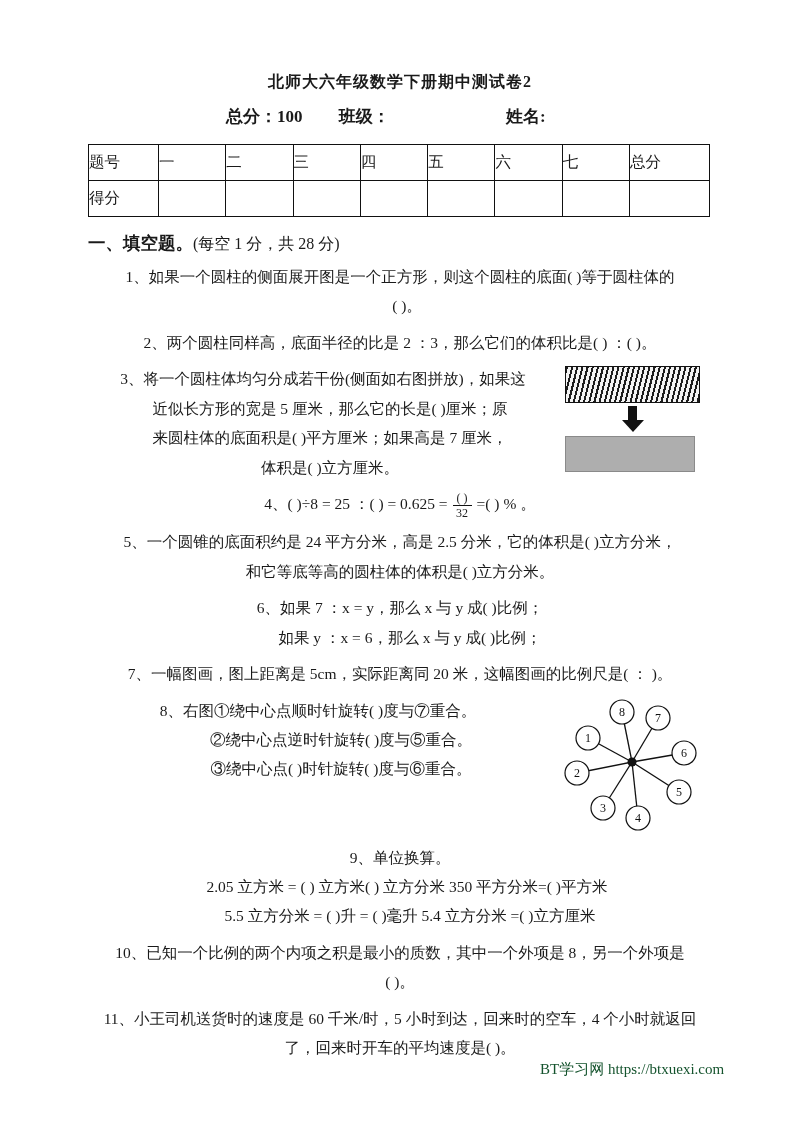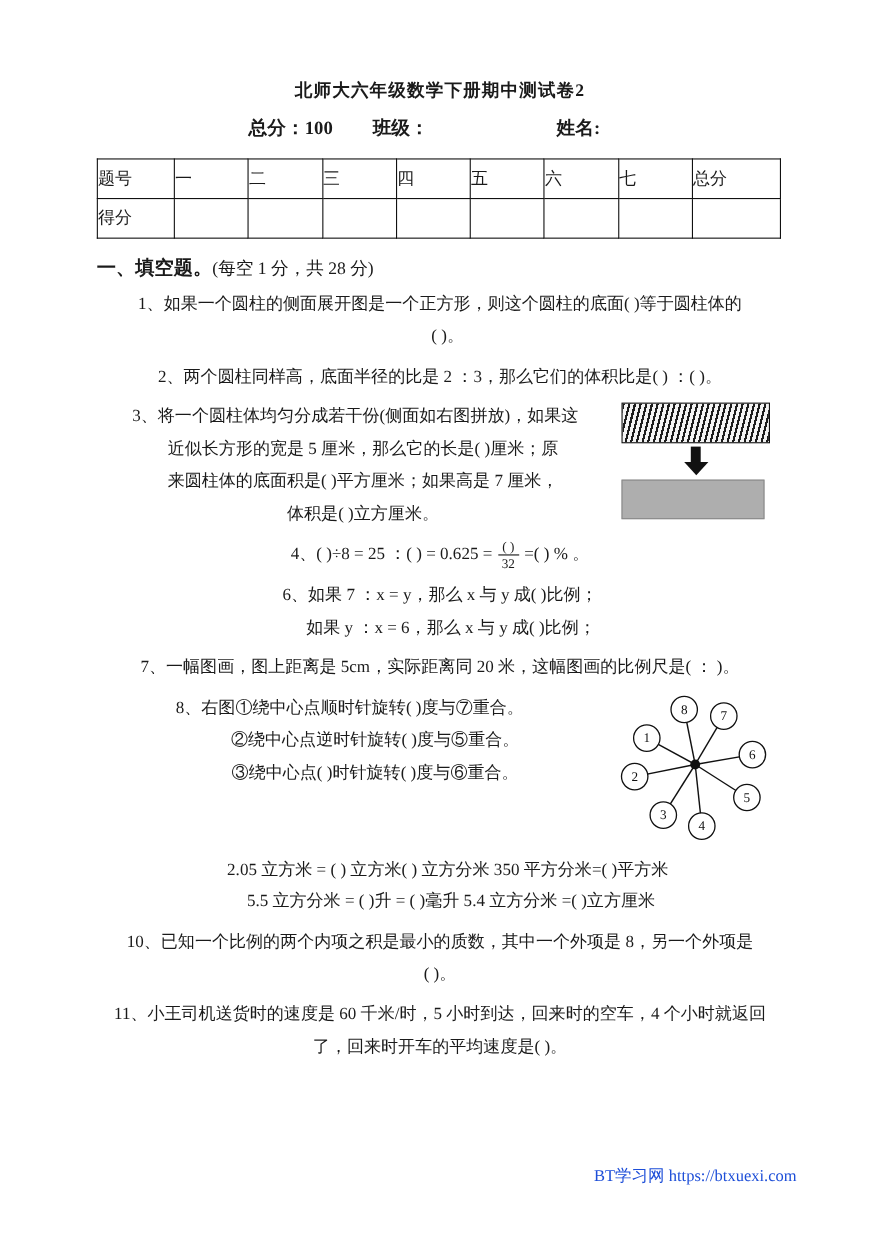"5、一个圆锥的底面积约是 24 平方分米，高是 2.5 分米，它的体积是(" div.q { html: none -> <div> <div>5、一个圆锥的底面积约是 24 平方分米，高是 2.5 分米，它的体积是( )立方分米，</div> <div>和它等底等高的圆柱体的体积是( )立方分米。</div> </div> }
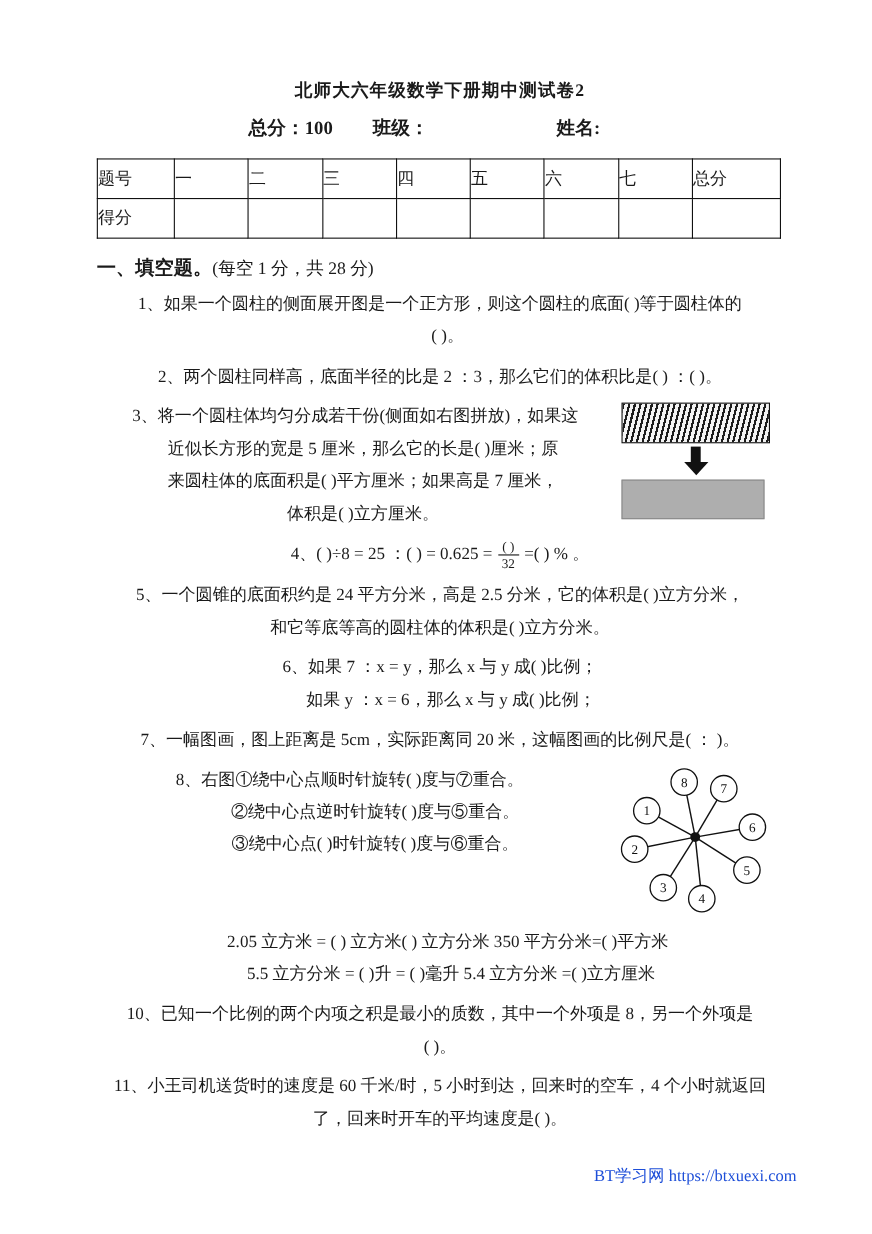"9、单位换算。" div.line { html: none -> <div>9、单位换算。</div> }
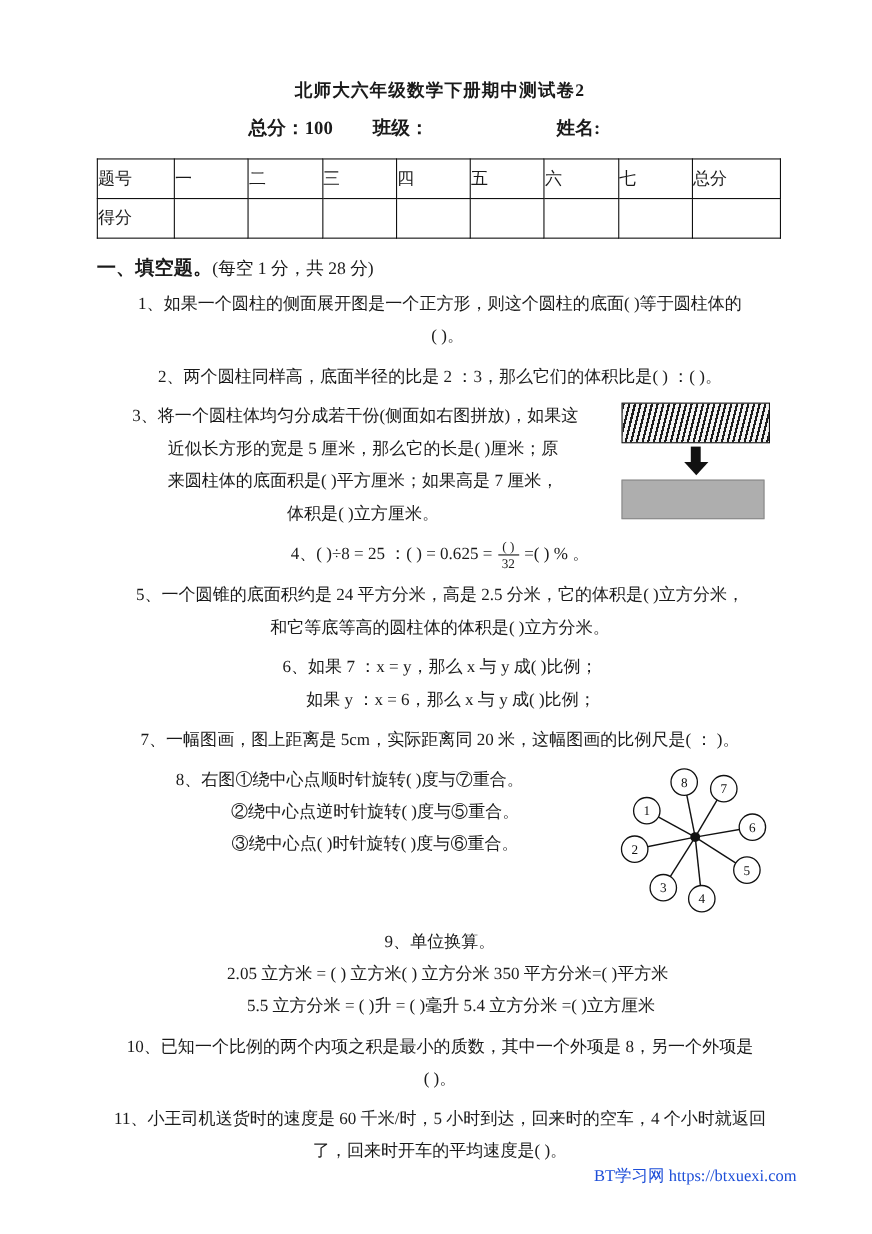"BT学习网 https://btxuexi.com" .footer { color: #1d4ed8 -> #14532d }
